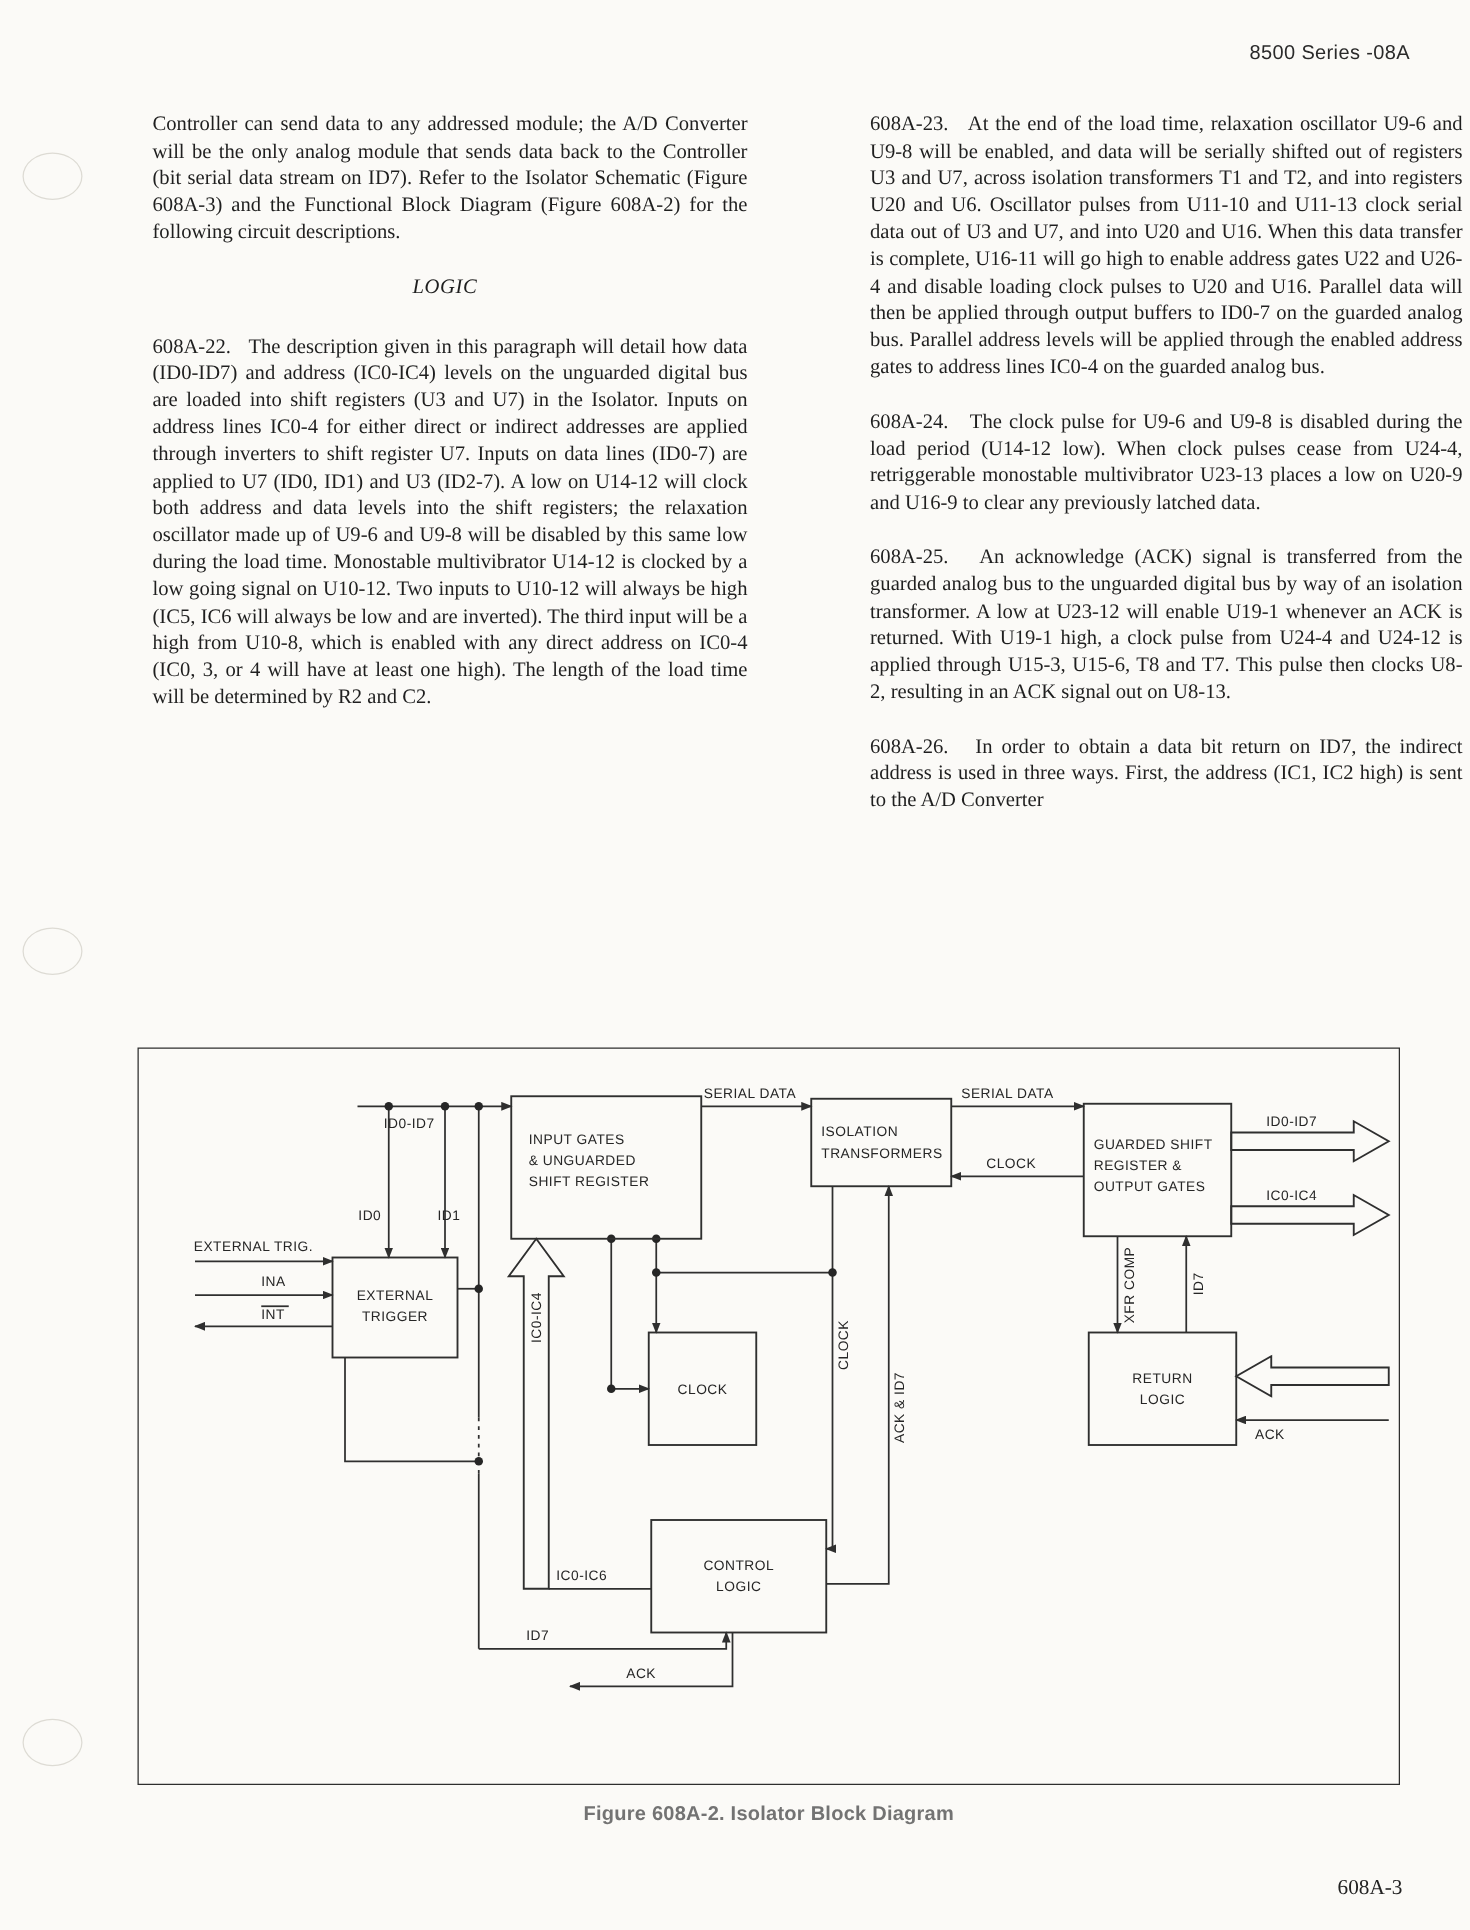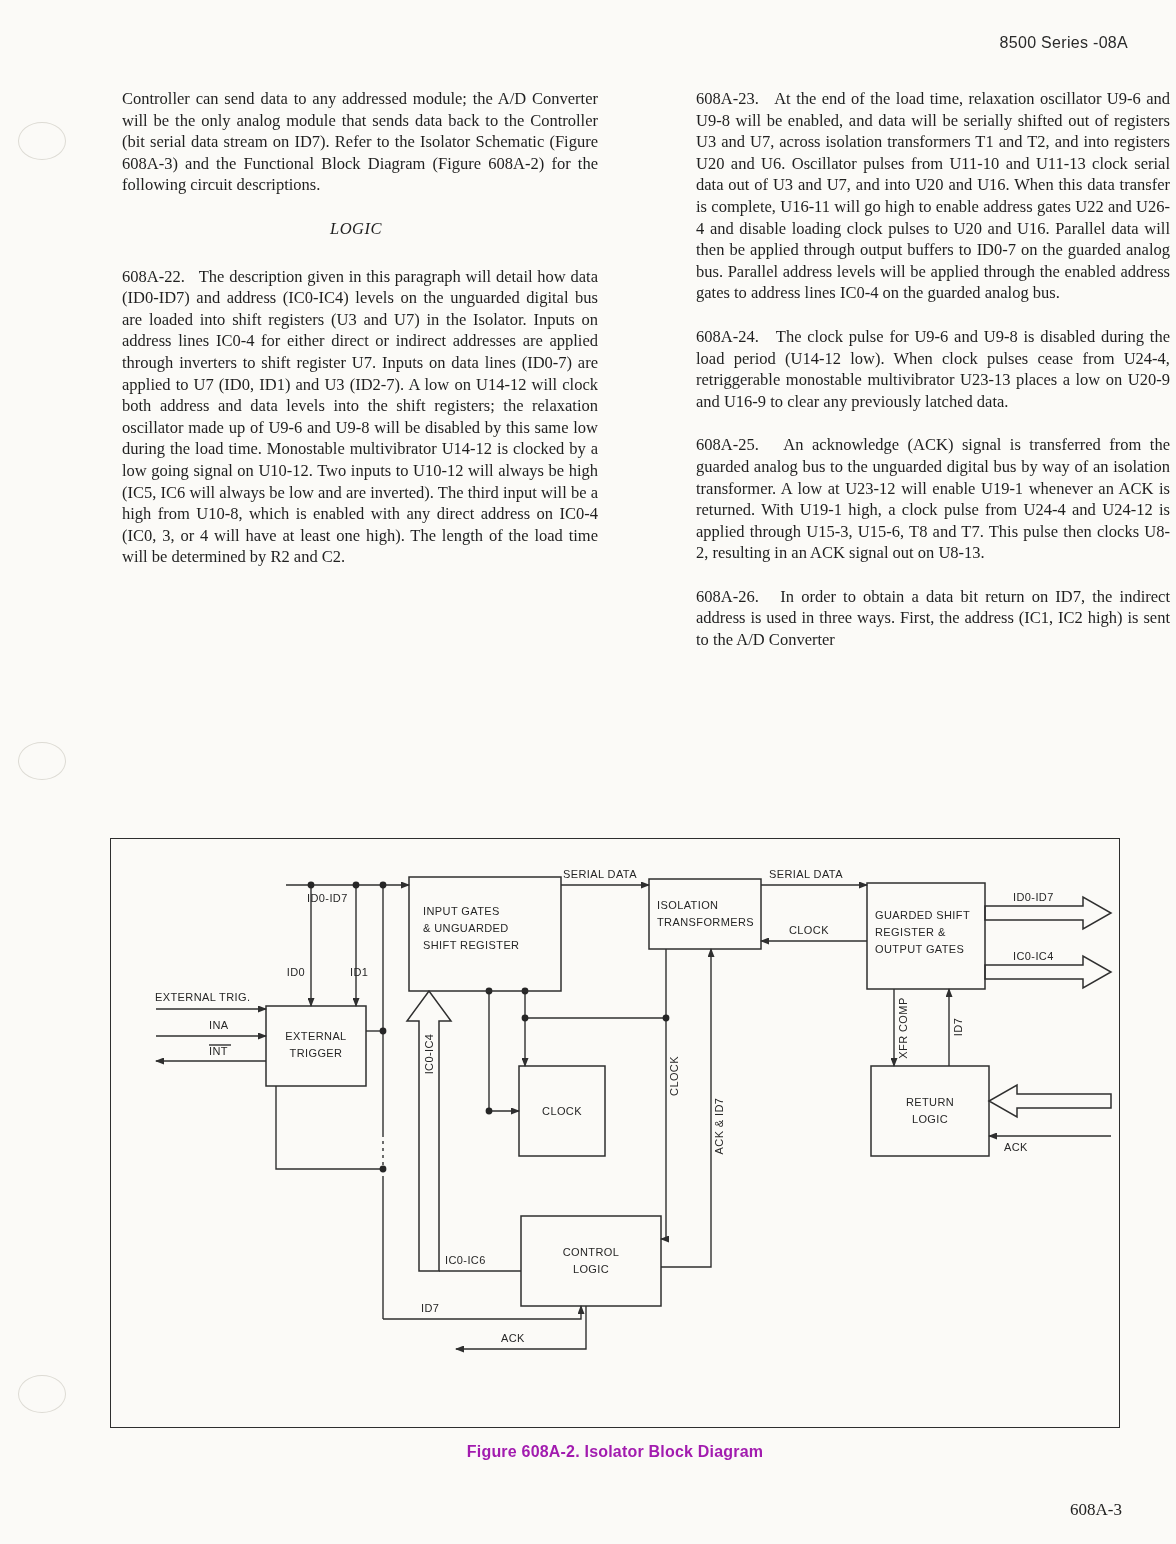"Figure 608A-2. Isolator Block Diagram" .figure-caption { color: #a21caf -> #737373 }
